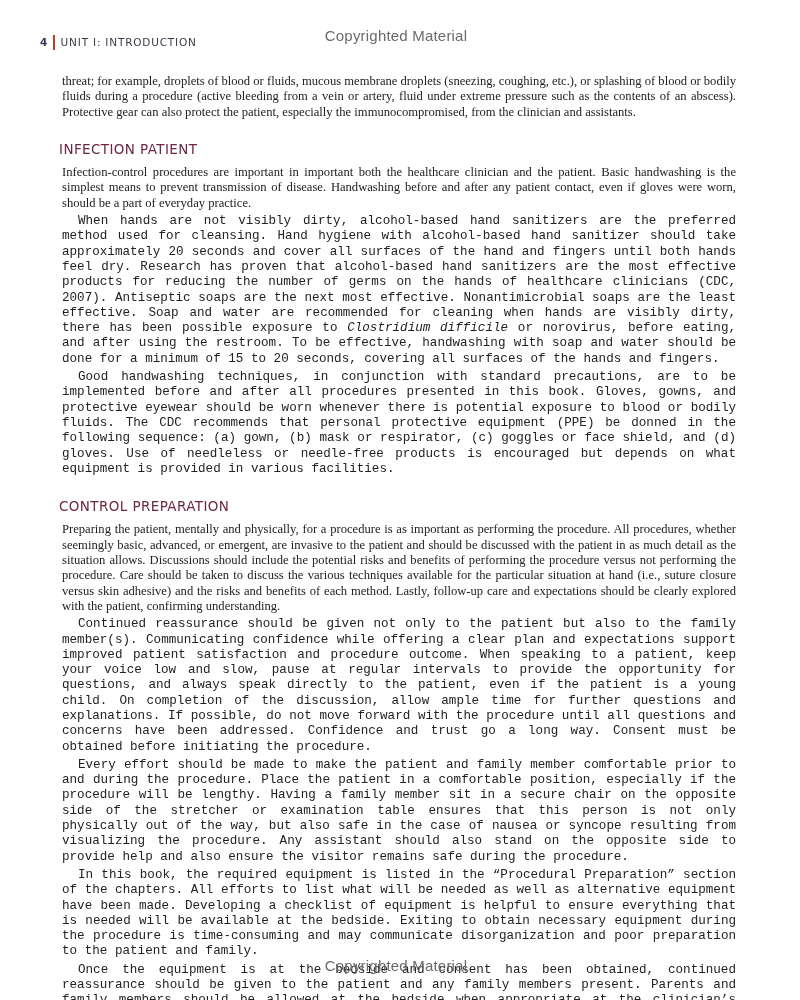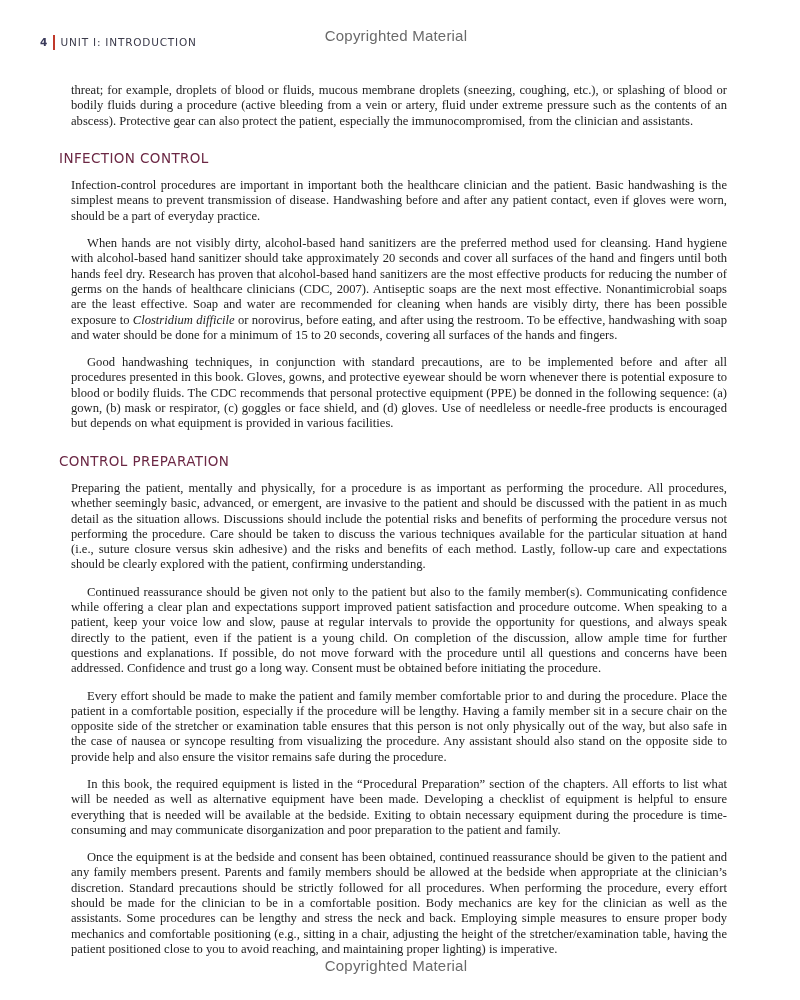"threat; for example, droplets of" .content p { margin: 12px -> 3px }
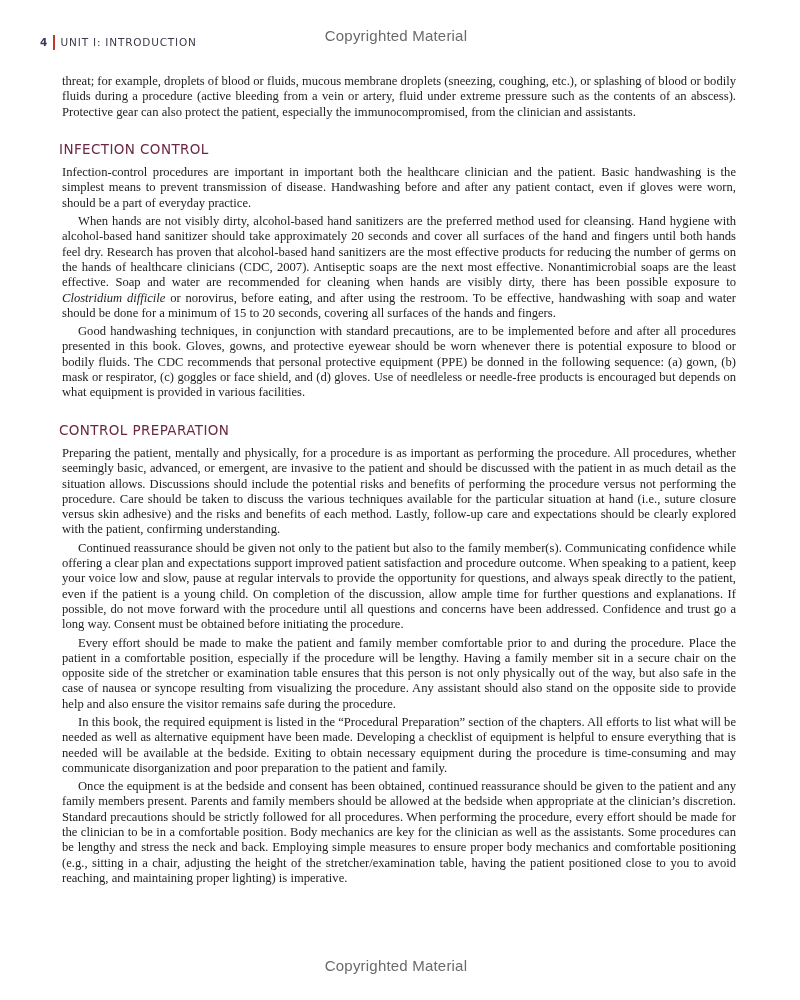"INFECTION CONTROL" h2.section-heading { text: CONTROL -> PATIENT }
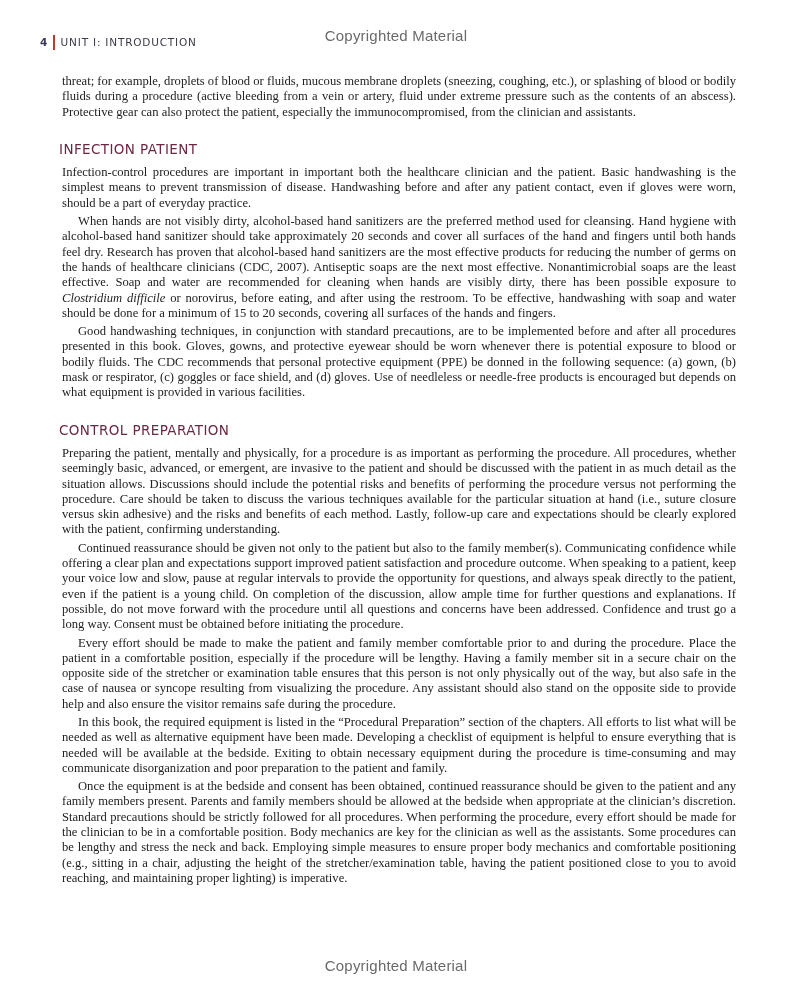"When hands are not visibly" .content p.indent { font-family: none -> Liberation Mono, monospace }
